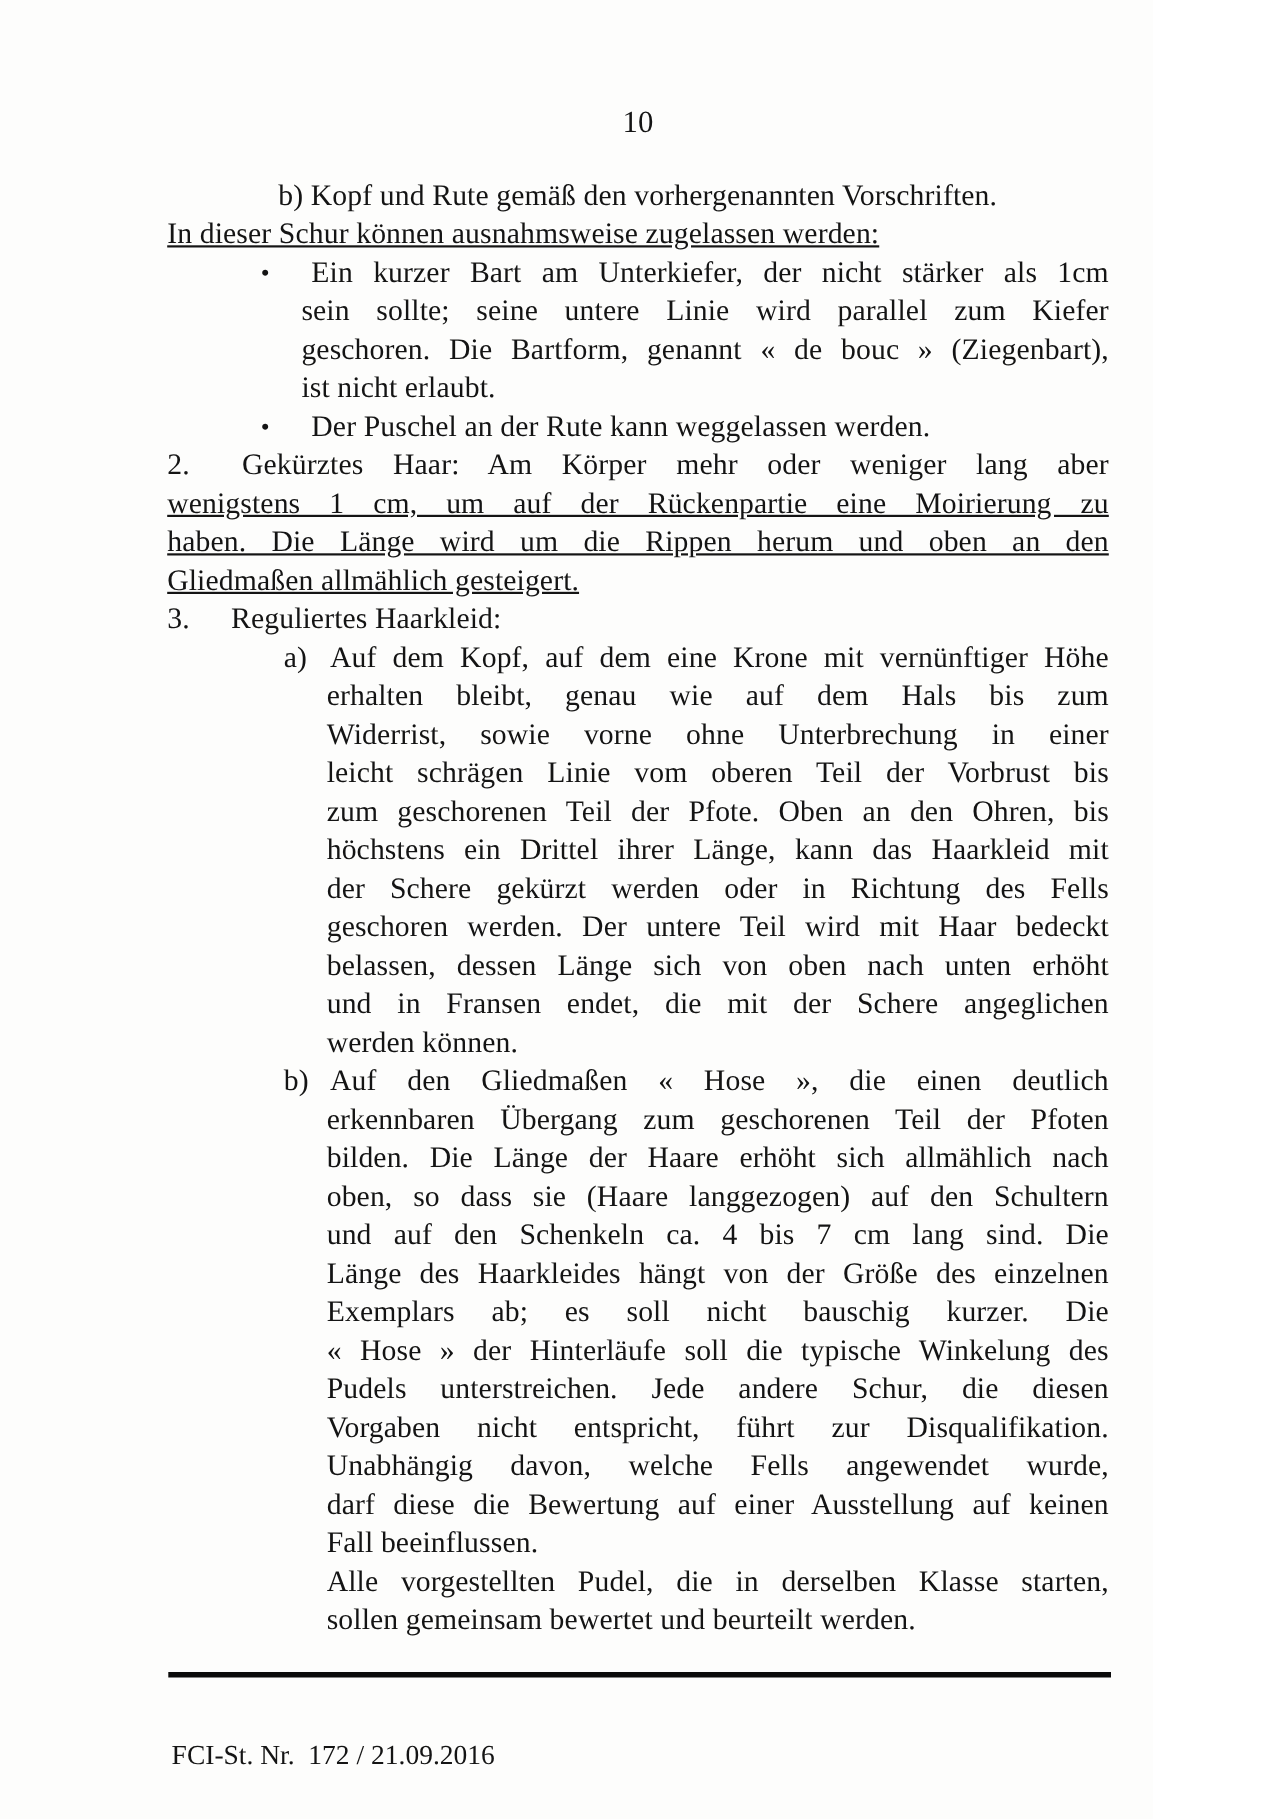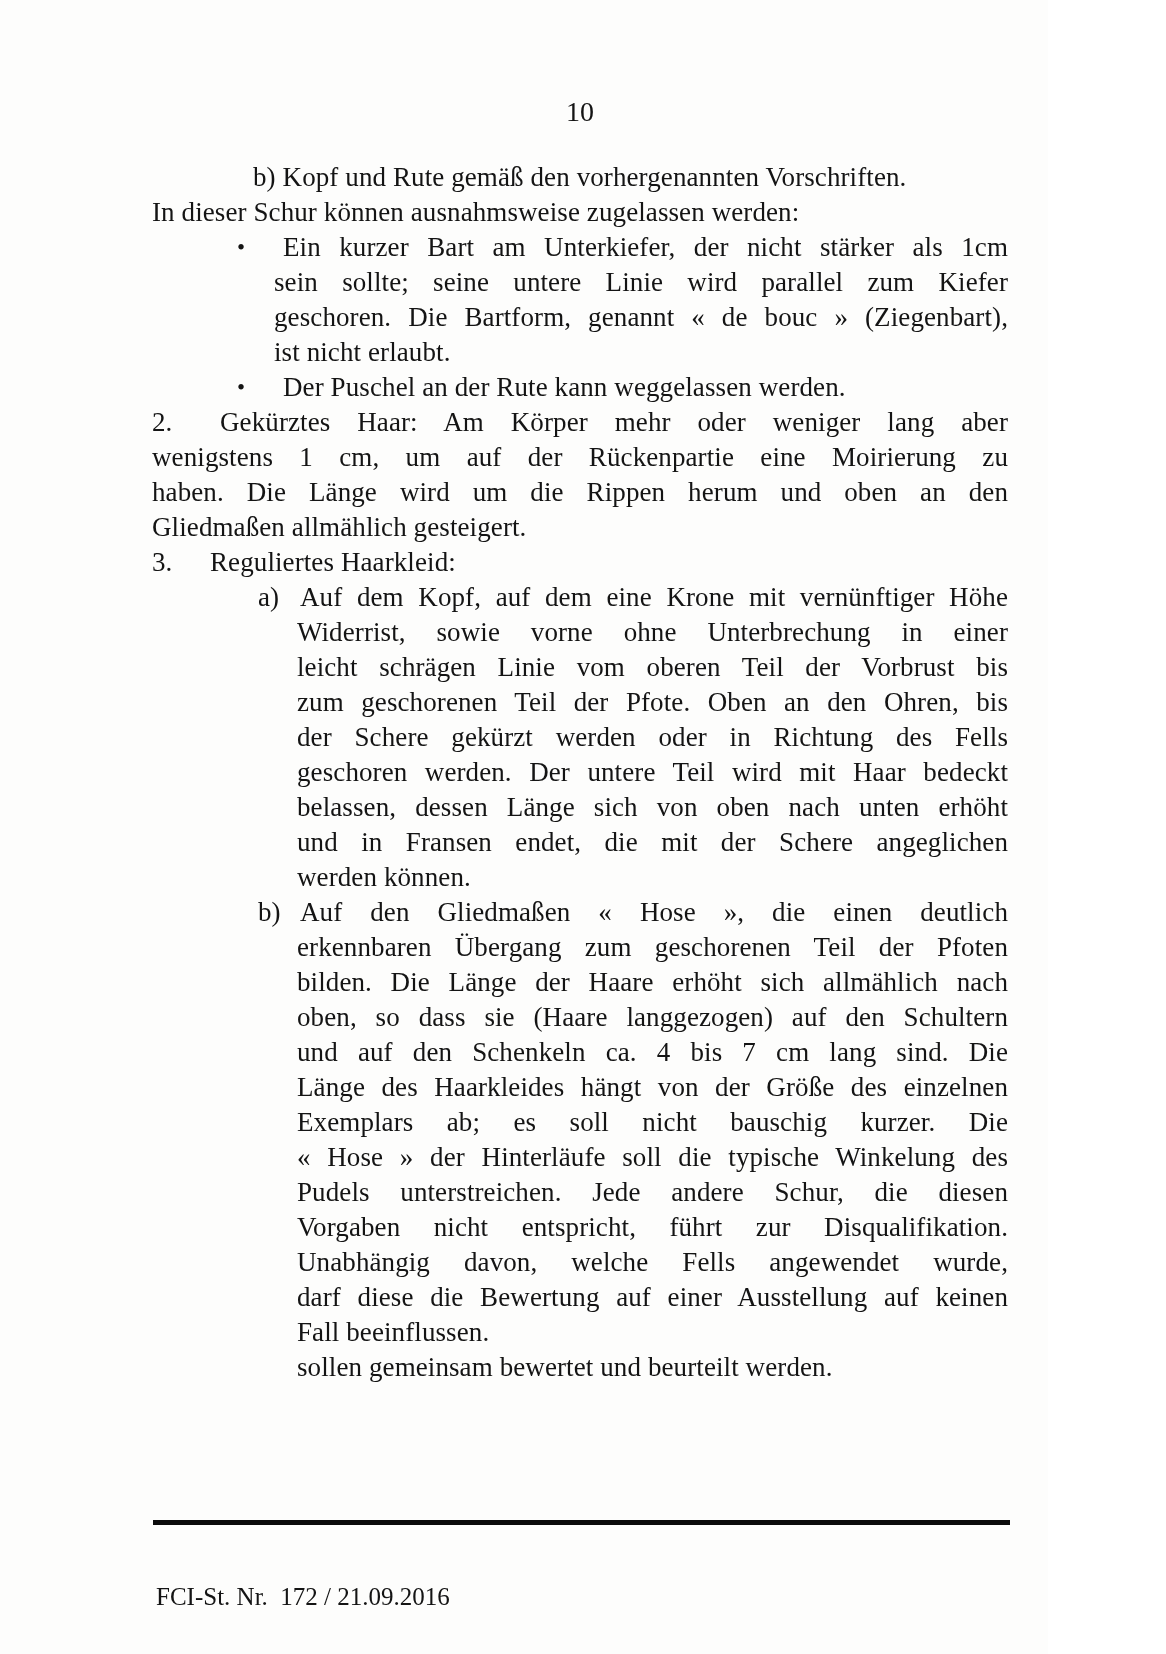"In dieser Schur können ausnahmsweise" .flush { text-decoration: none -> underline }
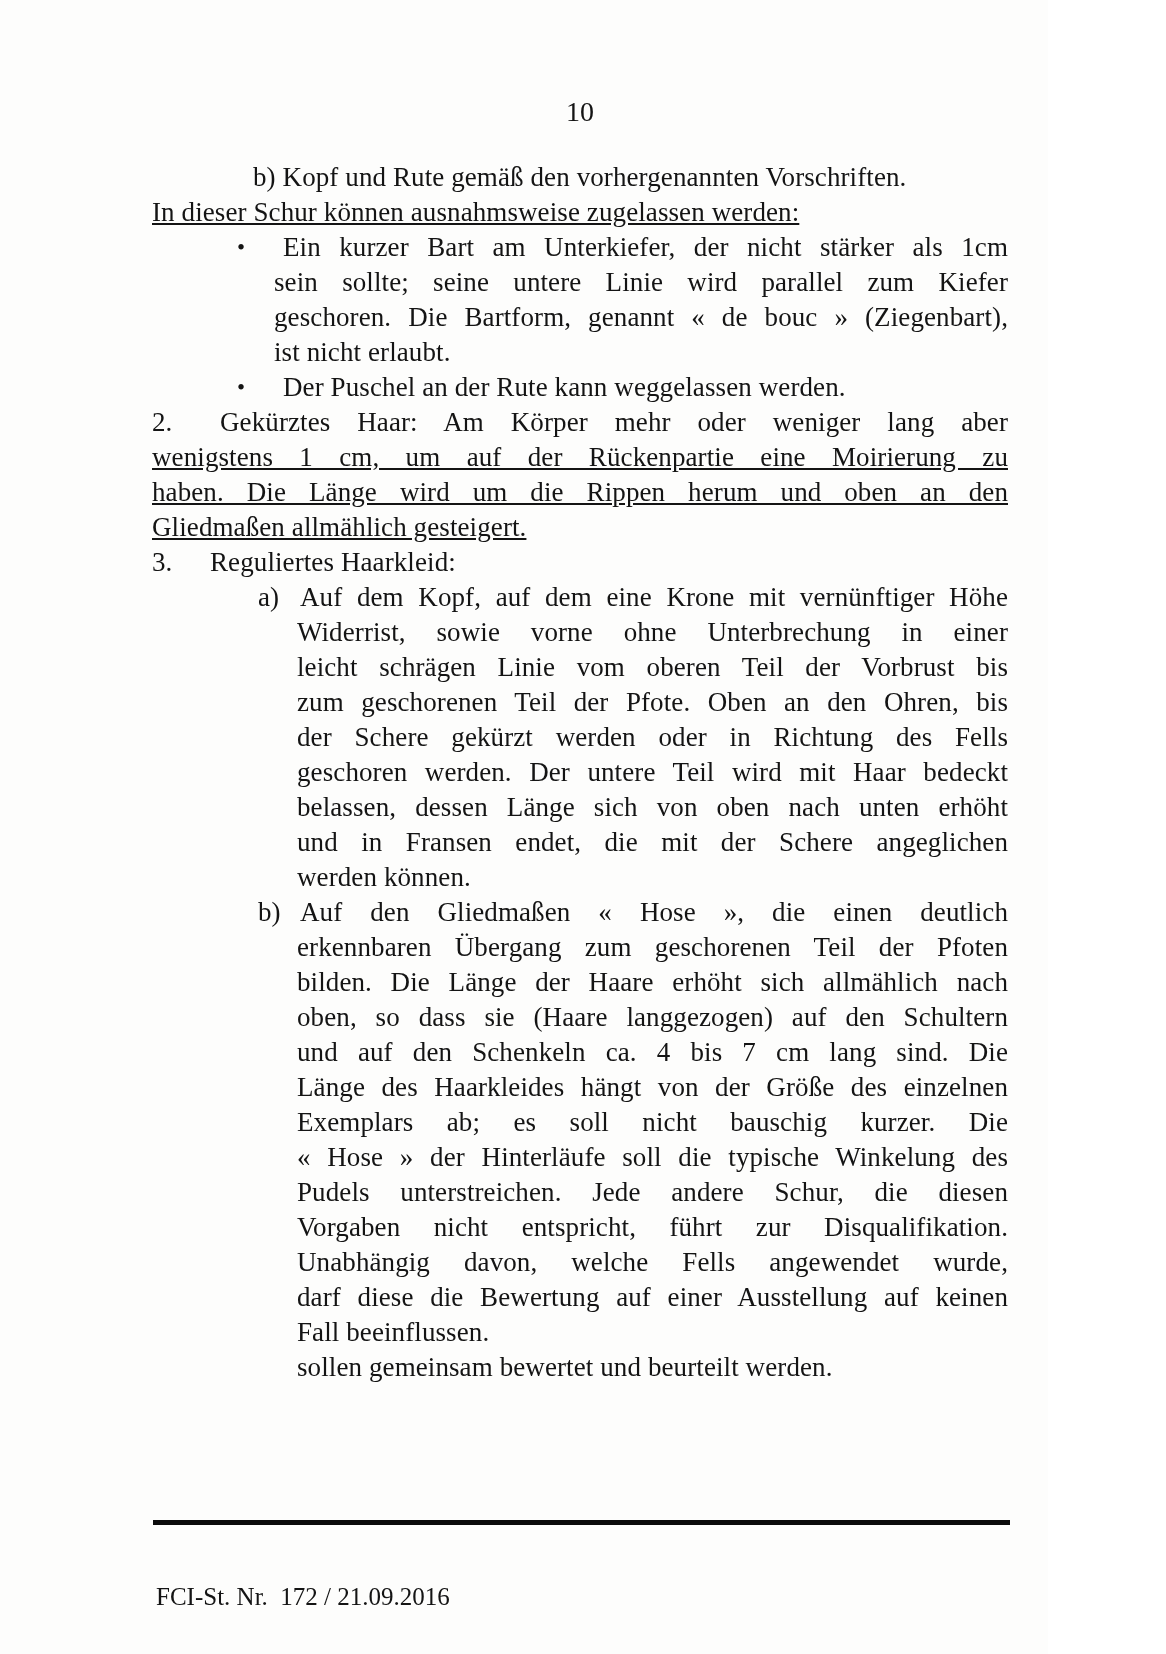"erhalten bleibt, genau wie auf" div.line { html: none -> <div>erhalten bleibt, genau wie auf dem Hals bis zum</div> }
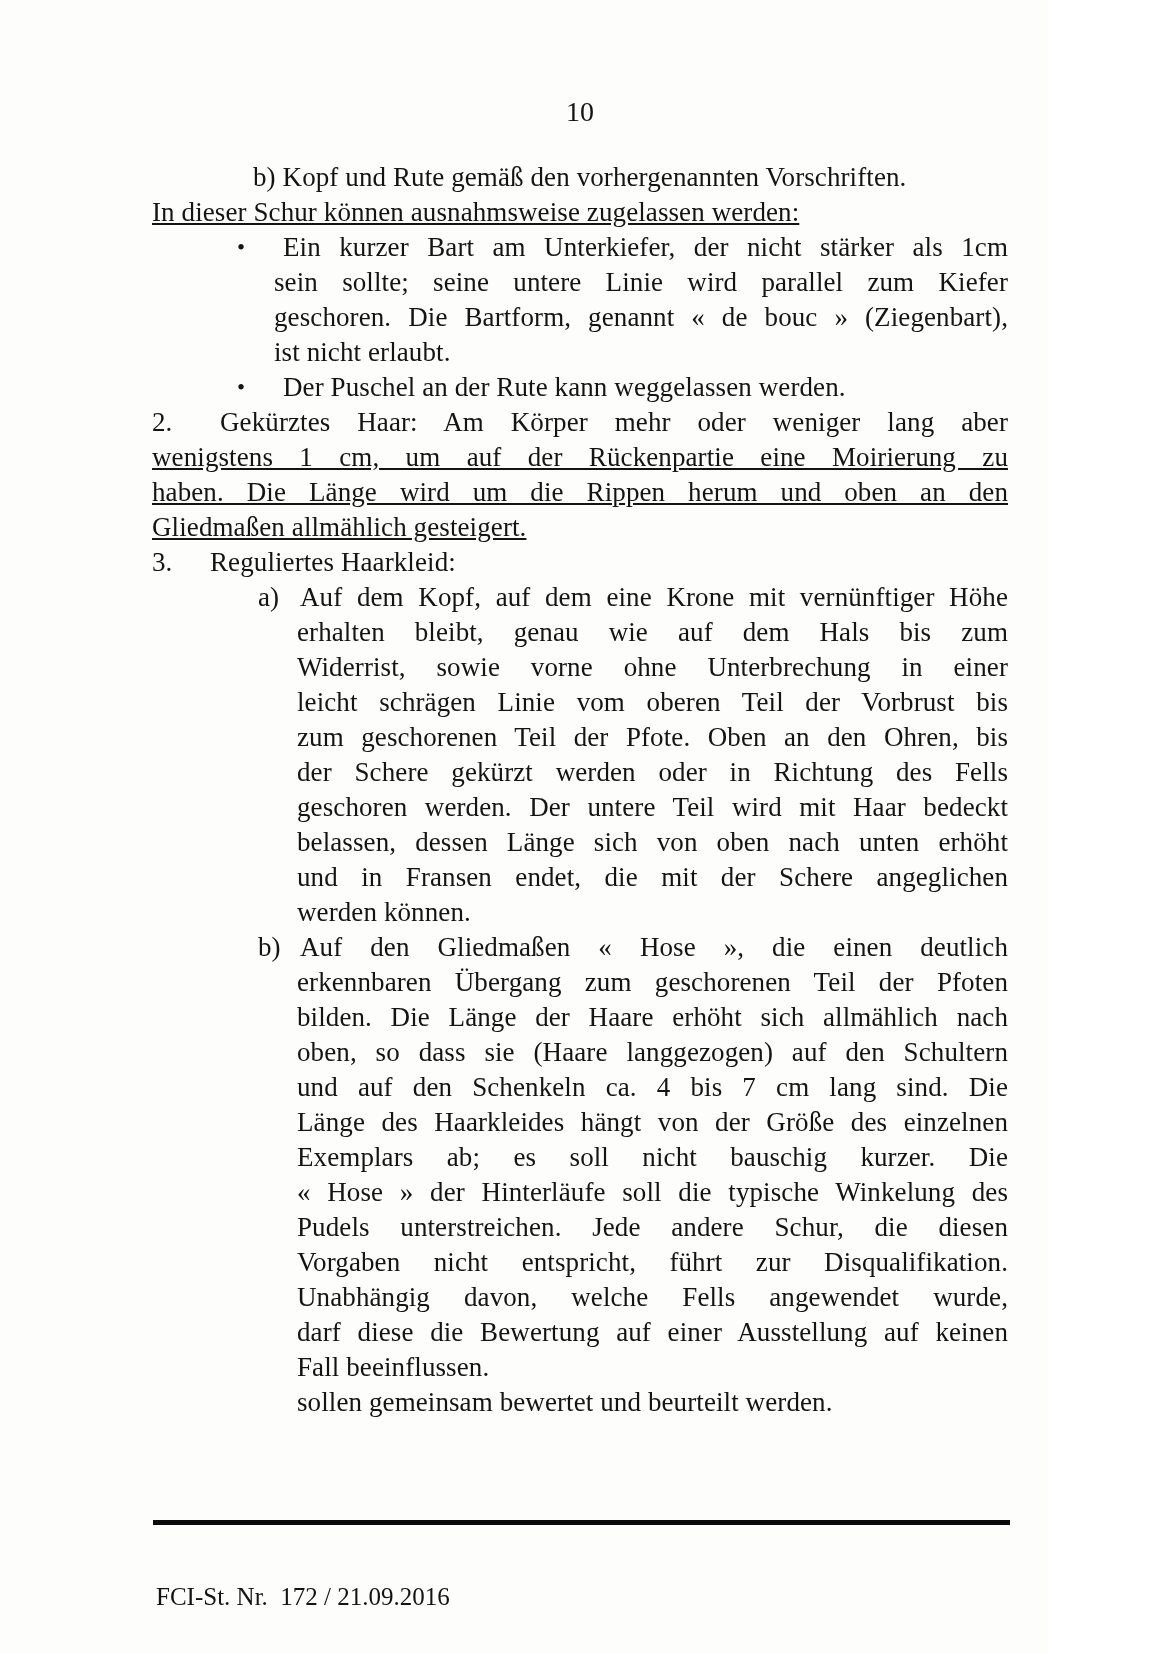"höchstens ein Drittel ihrer Länge," div.line { html: none -> <div>höchstens ein Drittel ihrer Länge, kann das Haarkleid mit</div> }
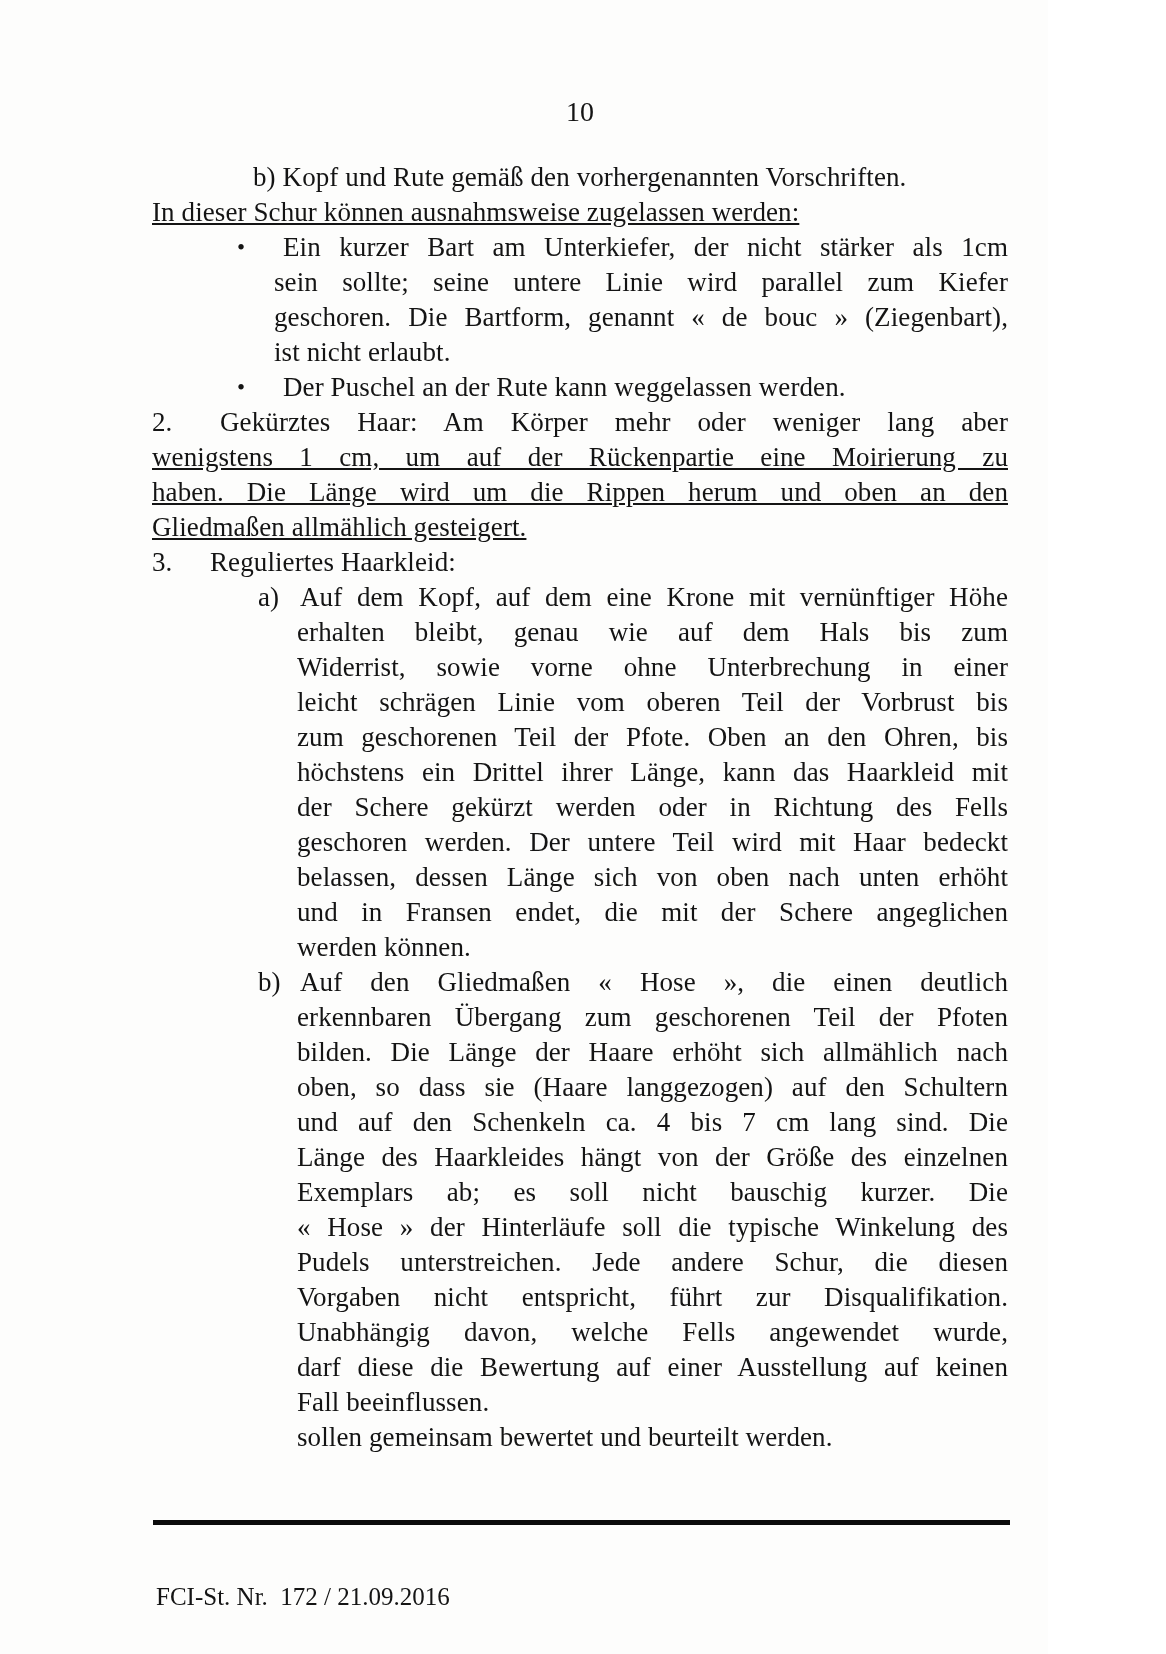"Alle vorgestellten Pudel, die in" div.line { html: none -> <div>Alle vorgestellten Pudel, die in derselben Klasse starten,</div> }
